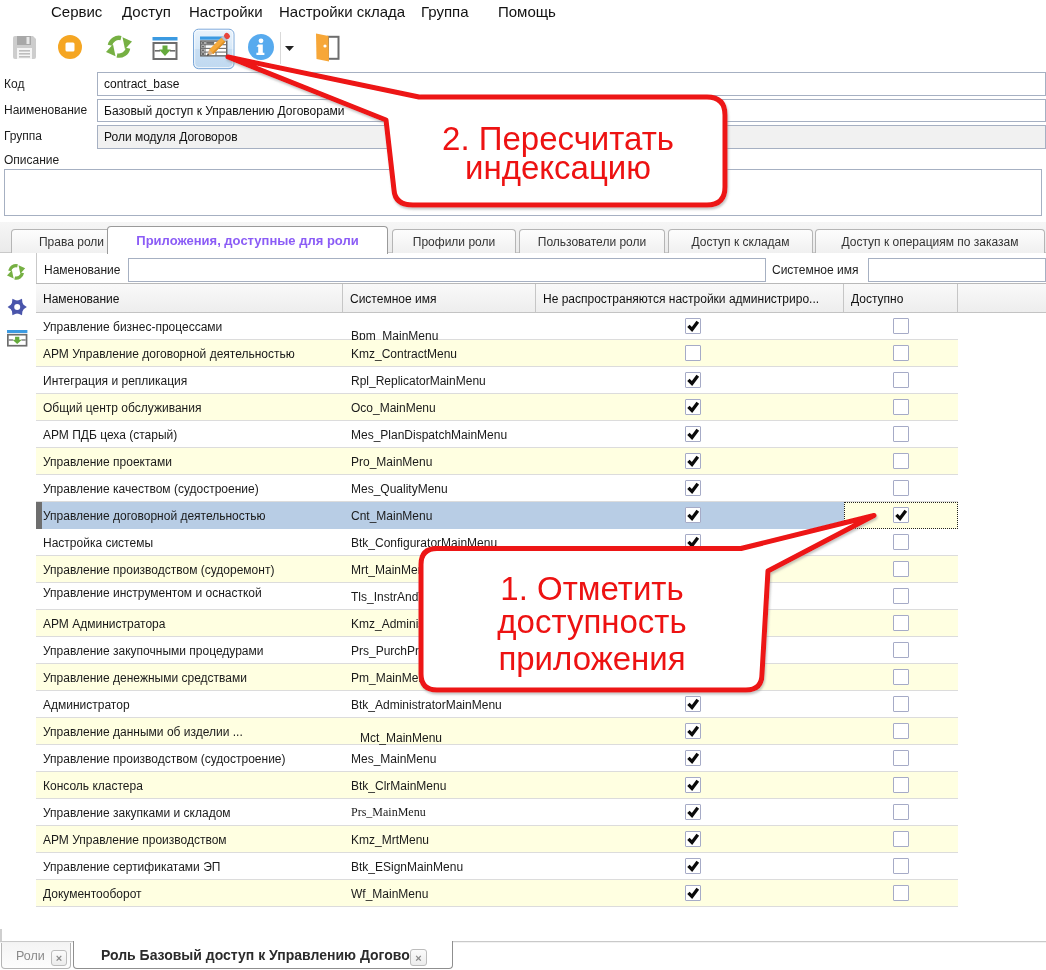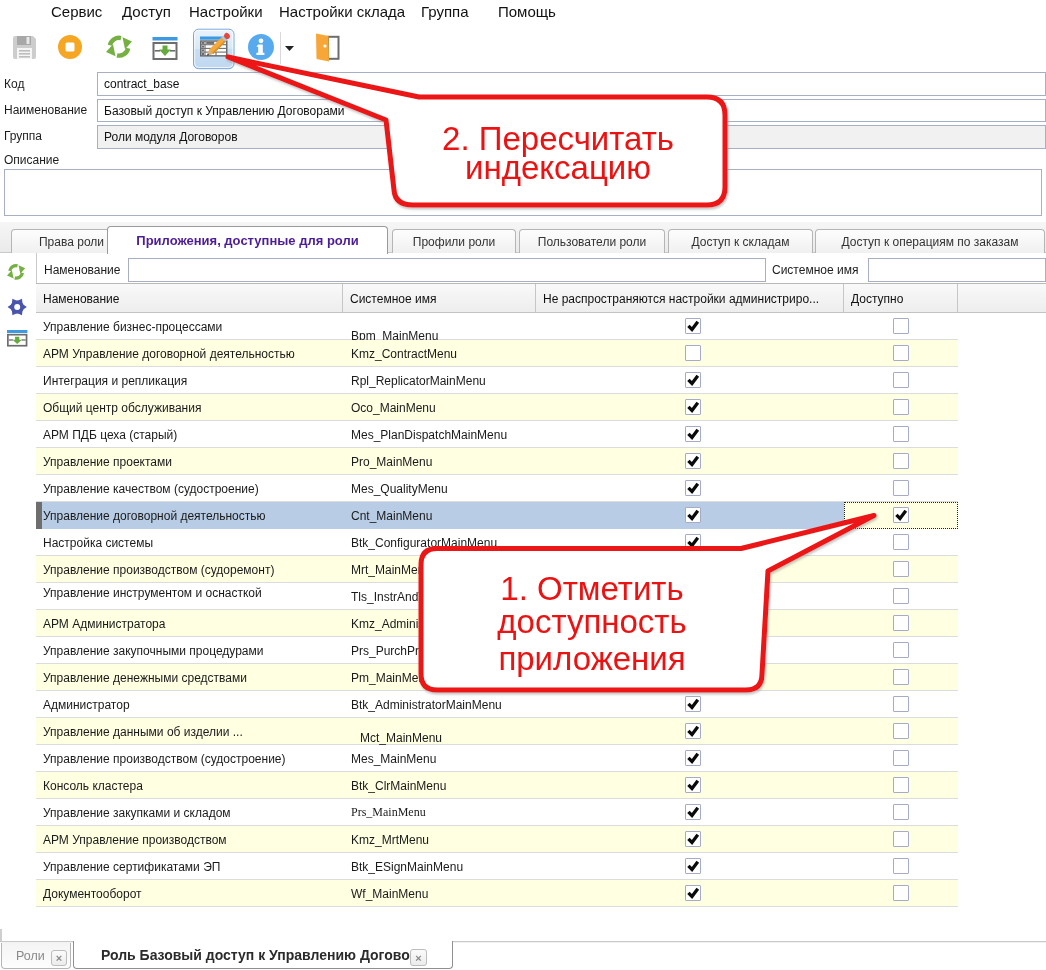"Приложения, доступные для роли" div.tab { color: #4c1d95 -> #8b5cf6 }
